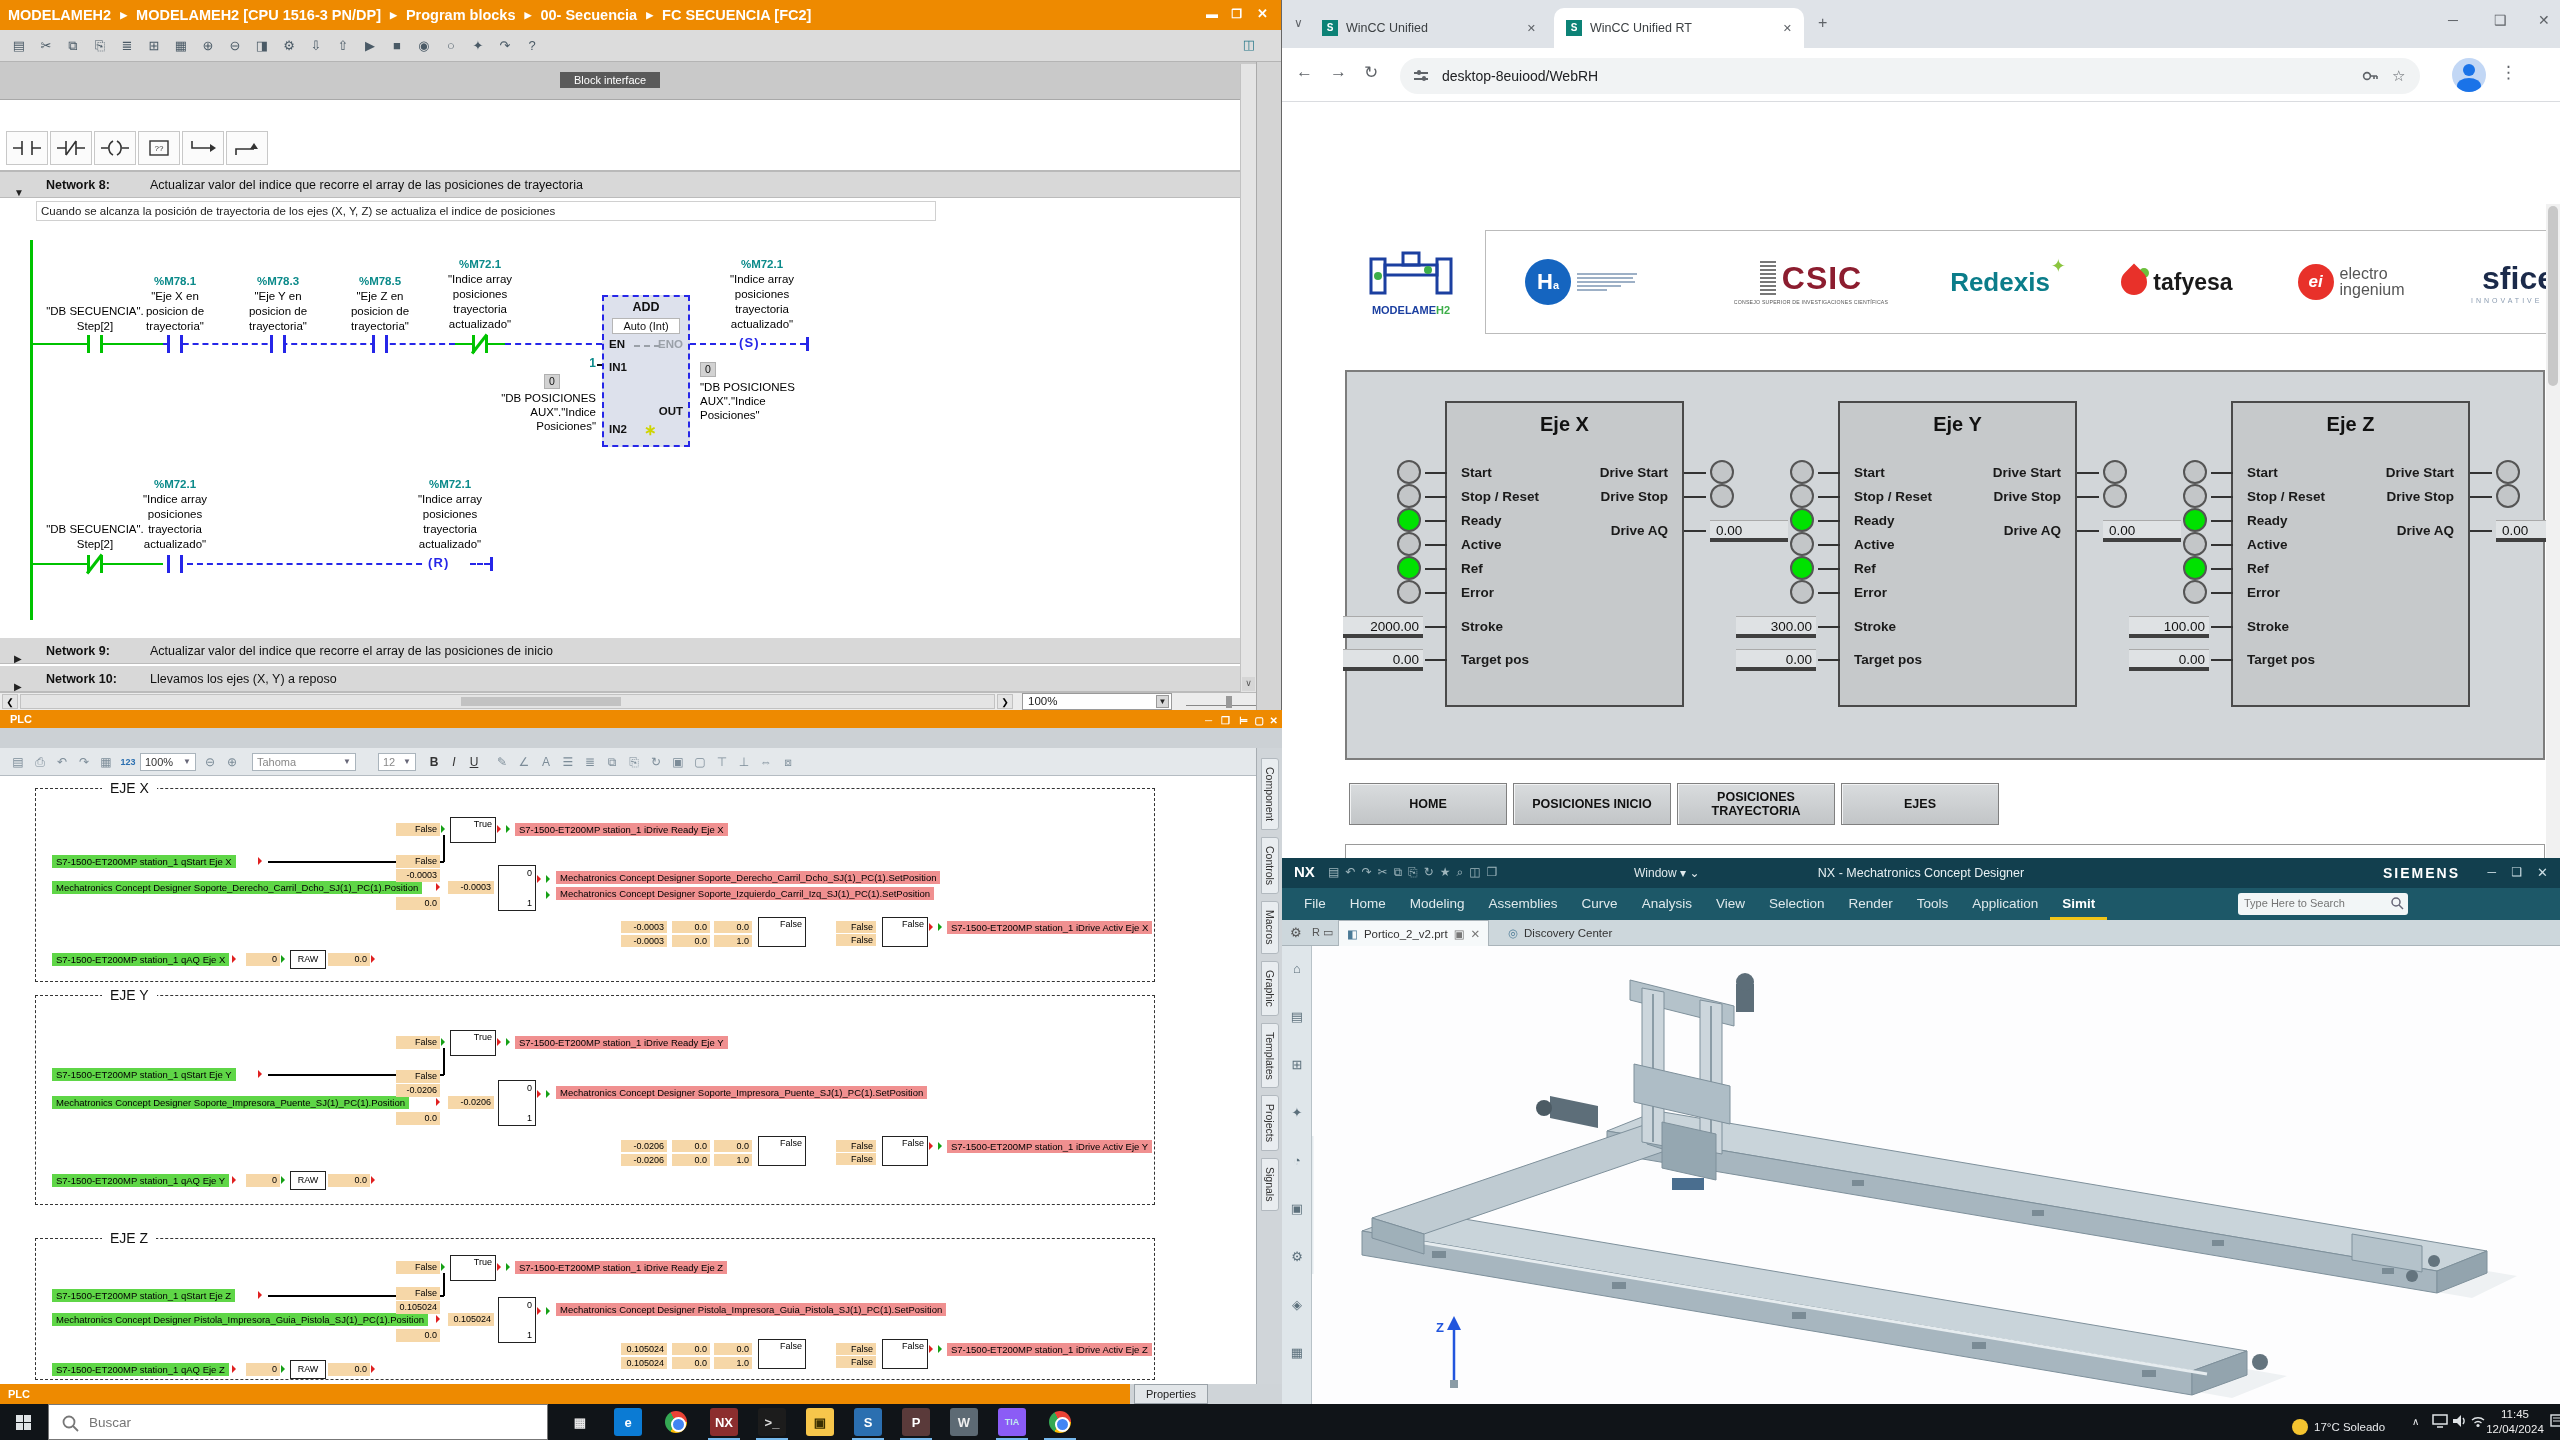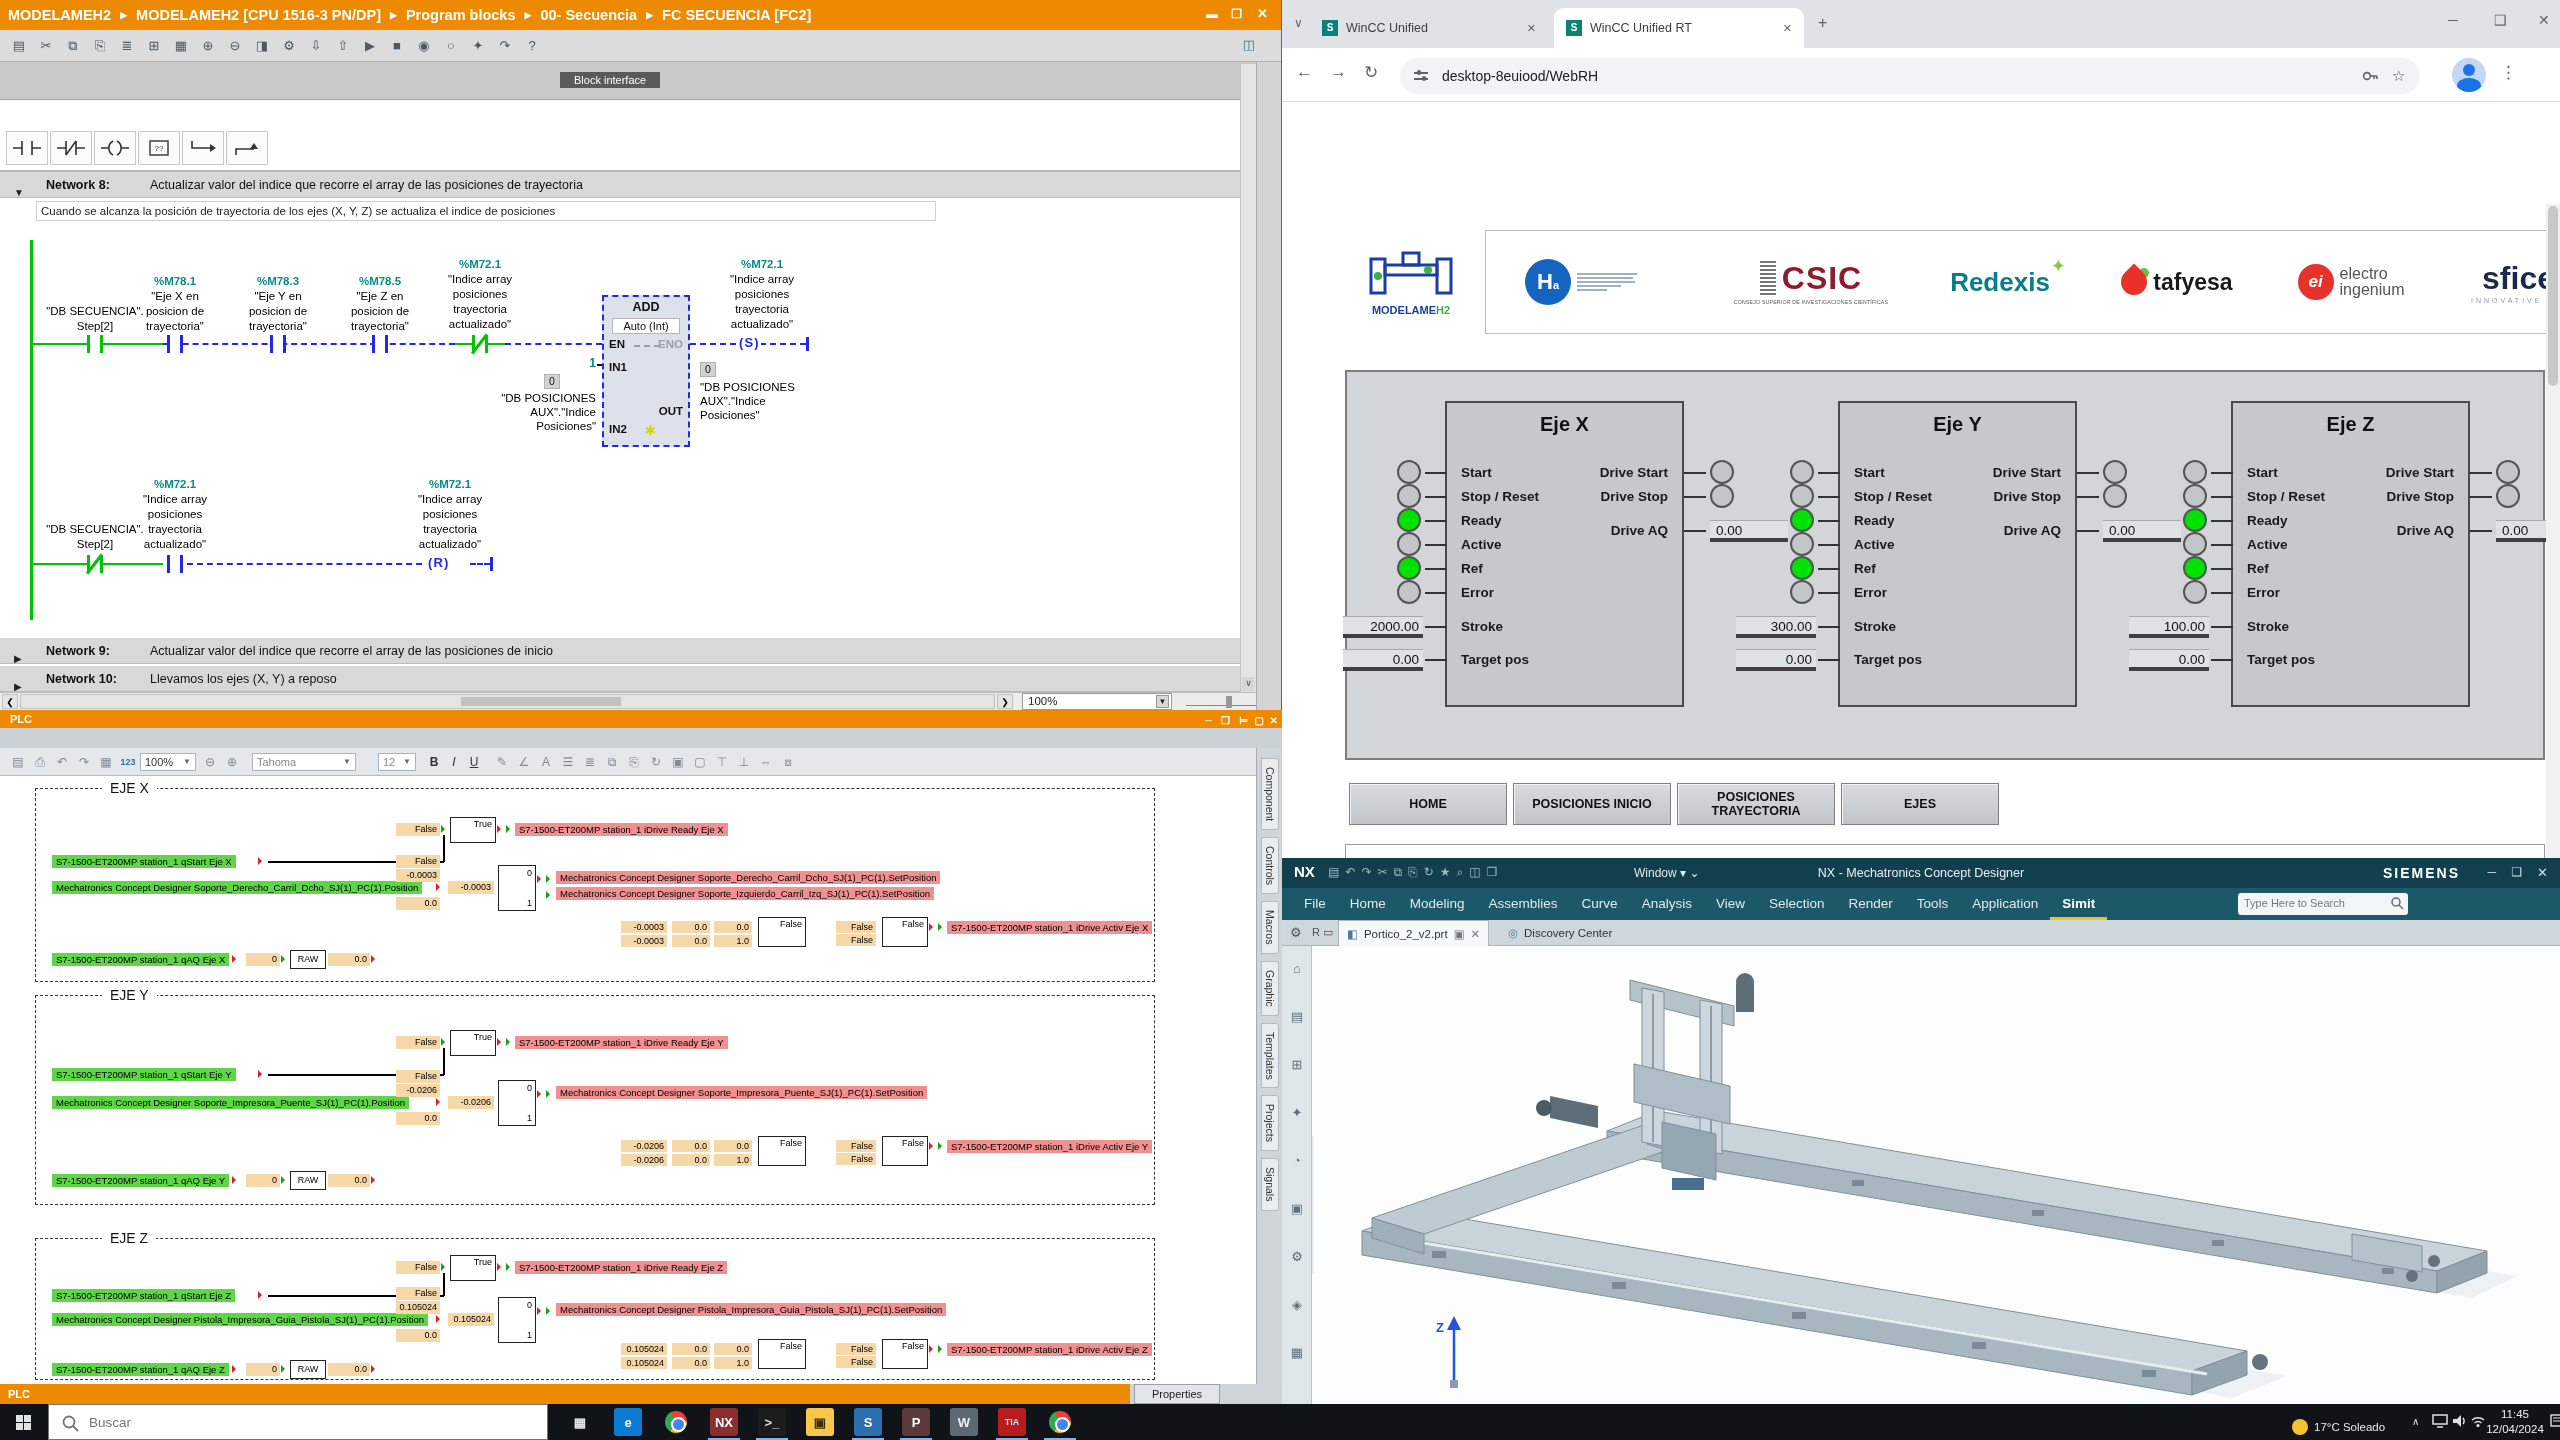"Properties" .propbtn { width: 86px -> 74px }
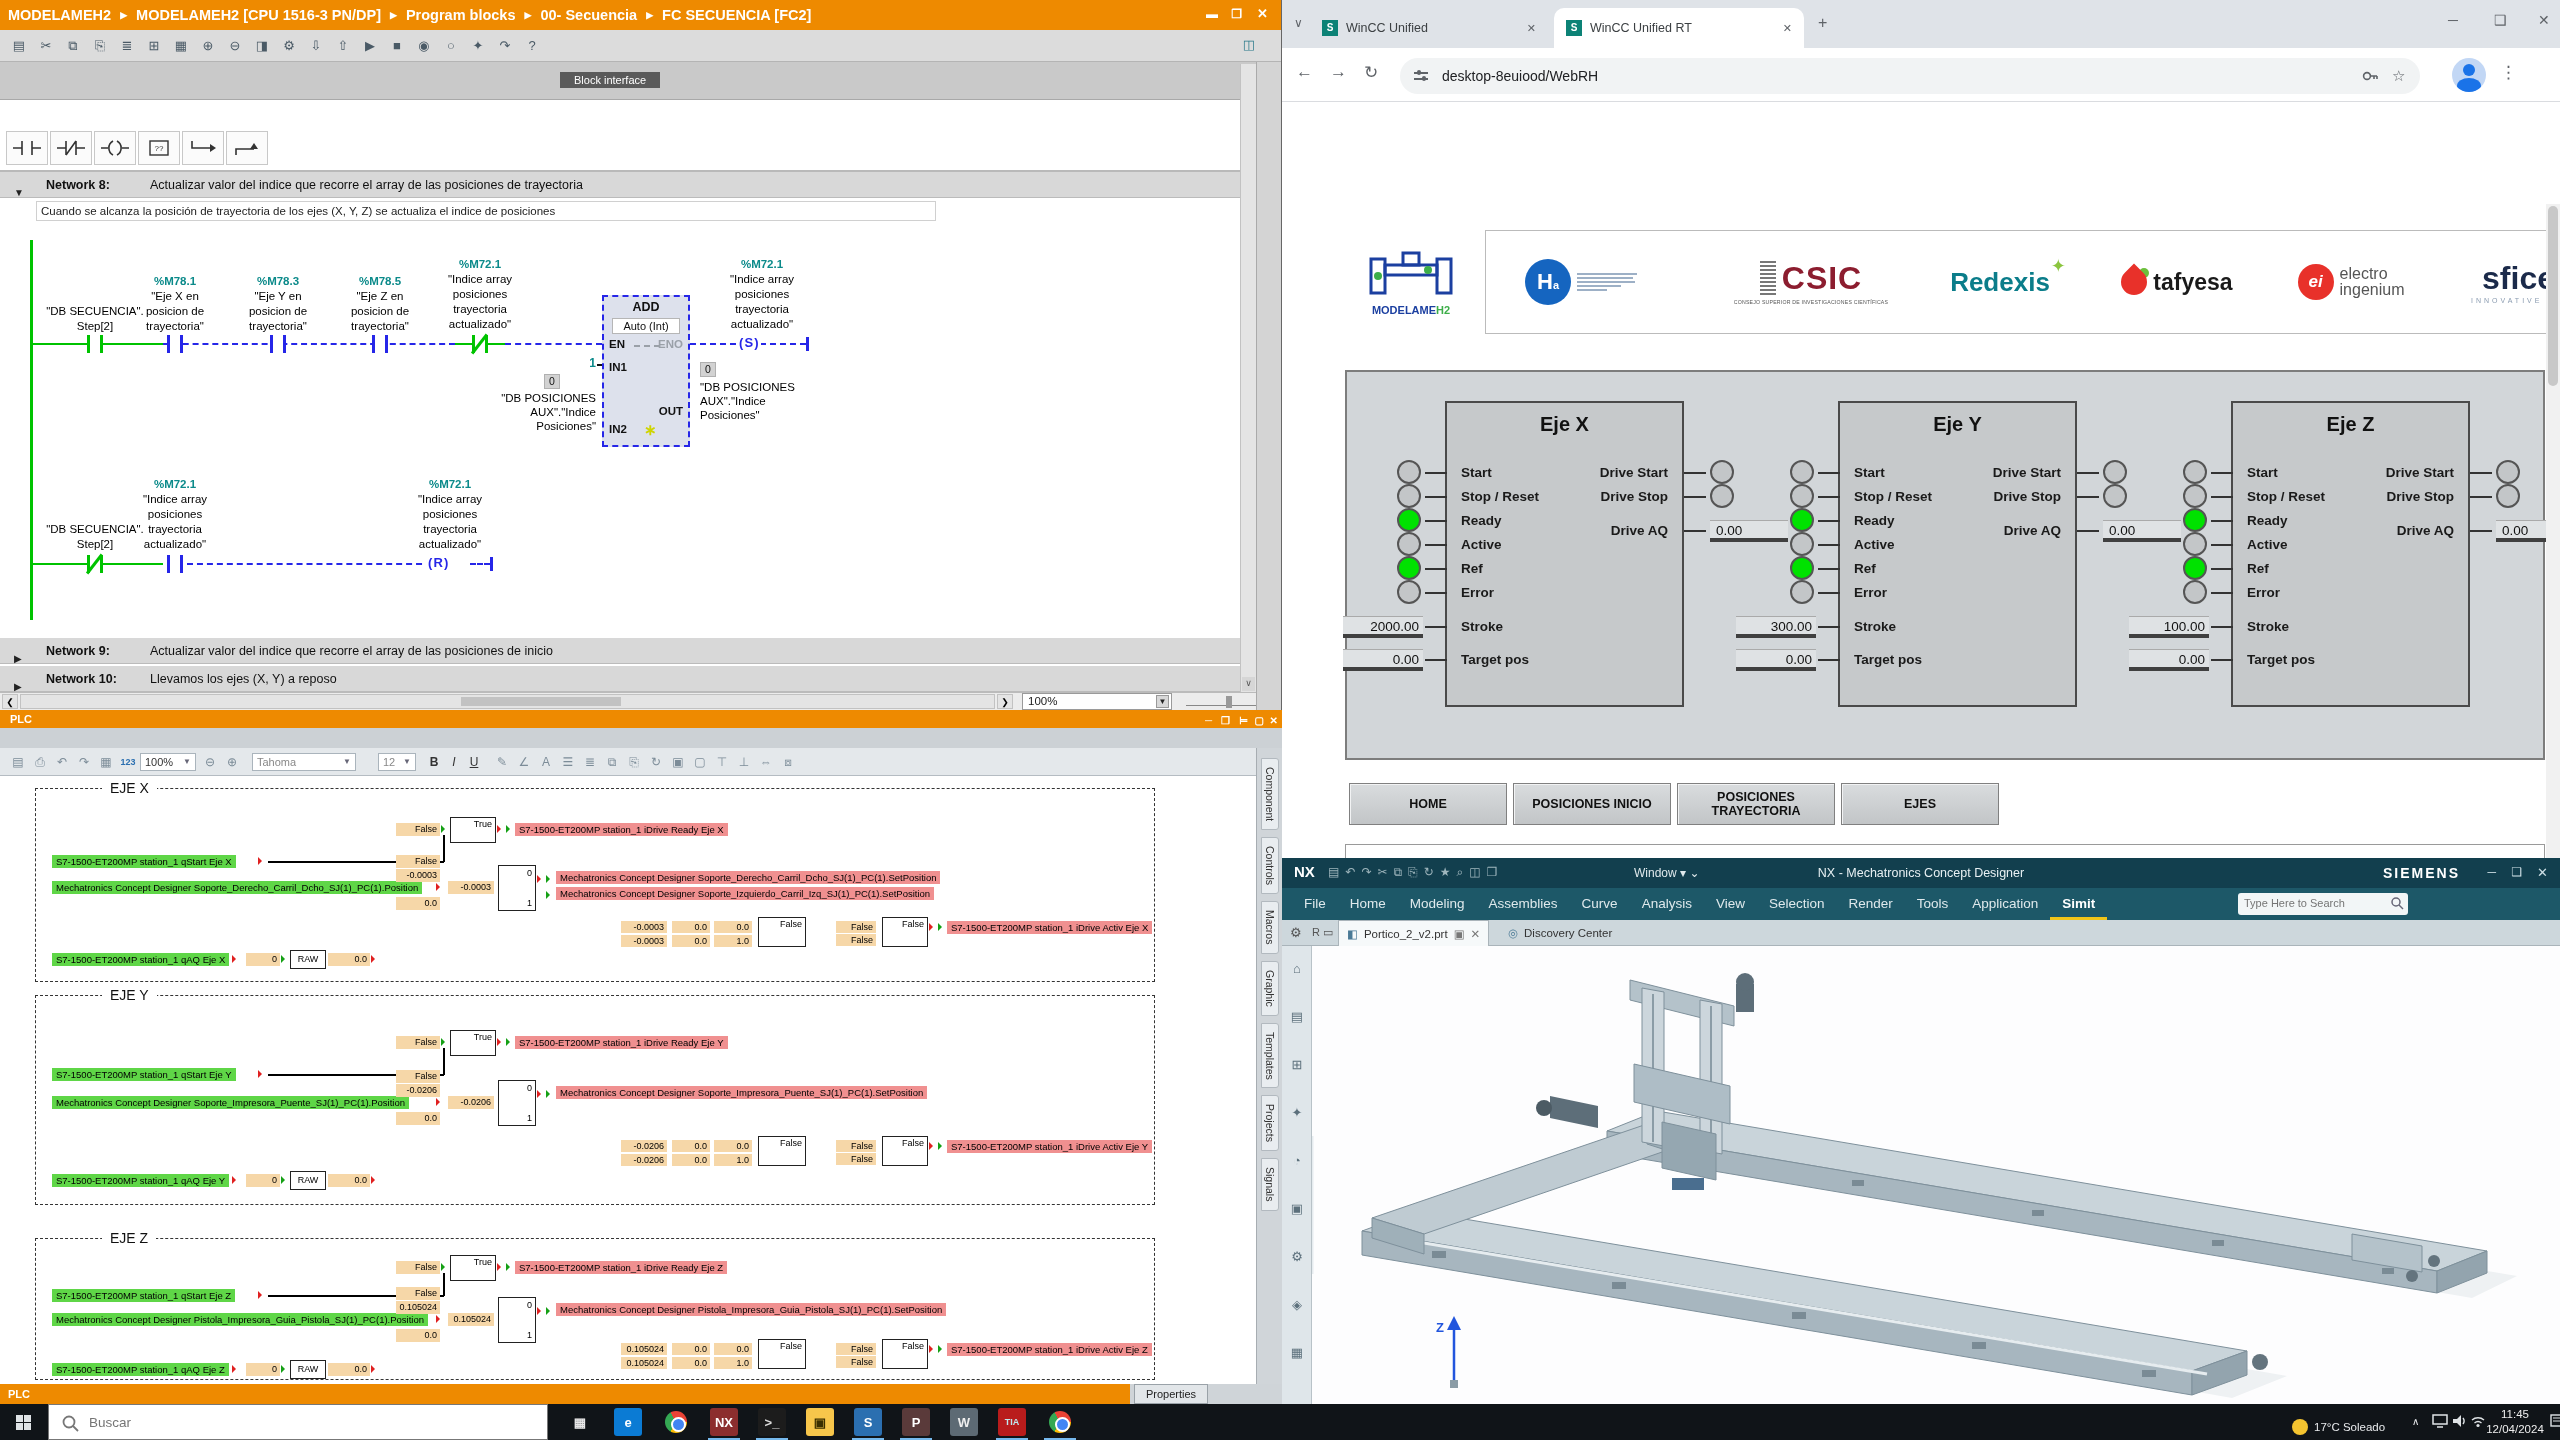"TIA" div.tic { background: #b91c1c -> #8b5cf6 }
